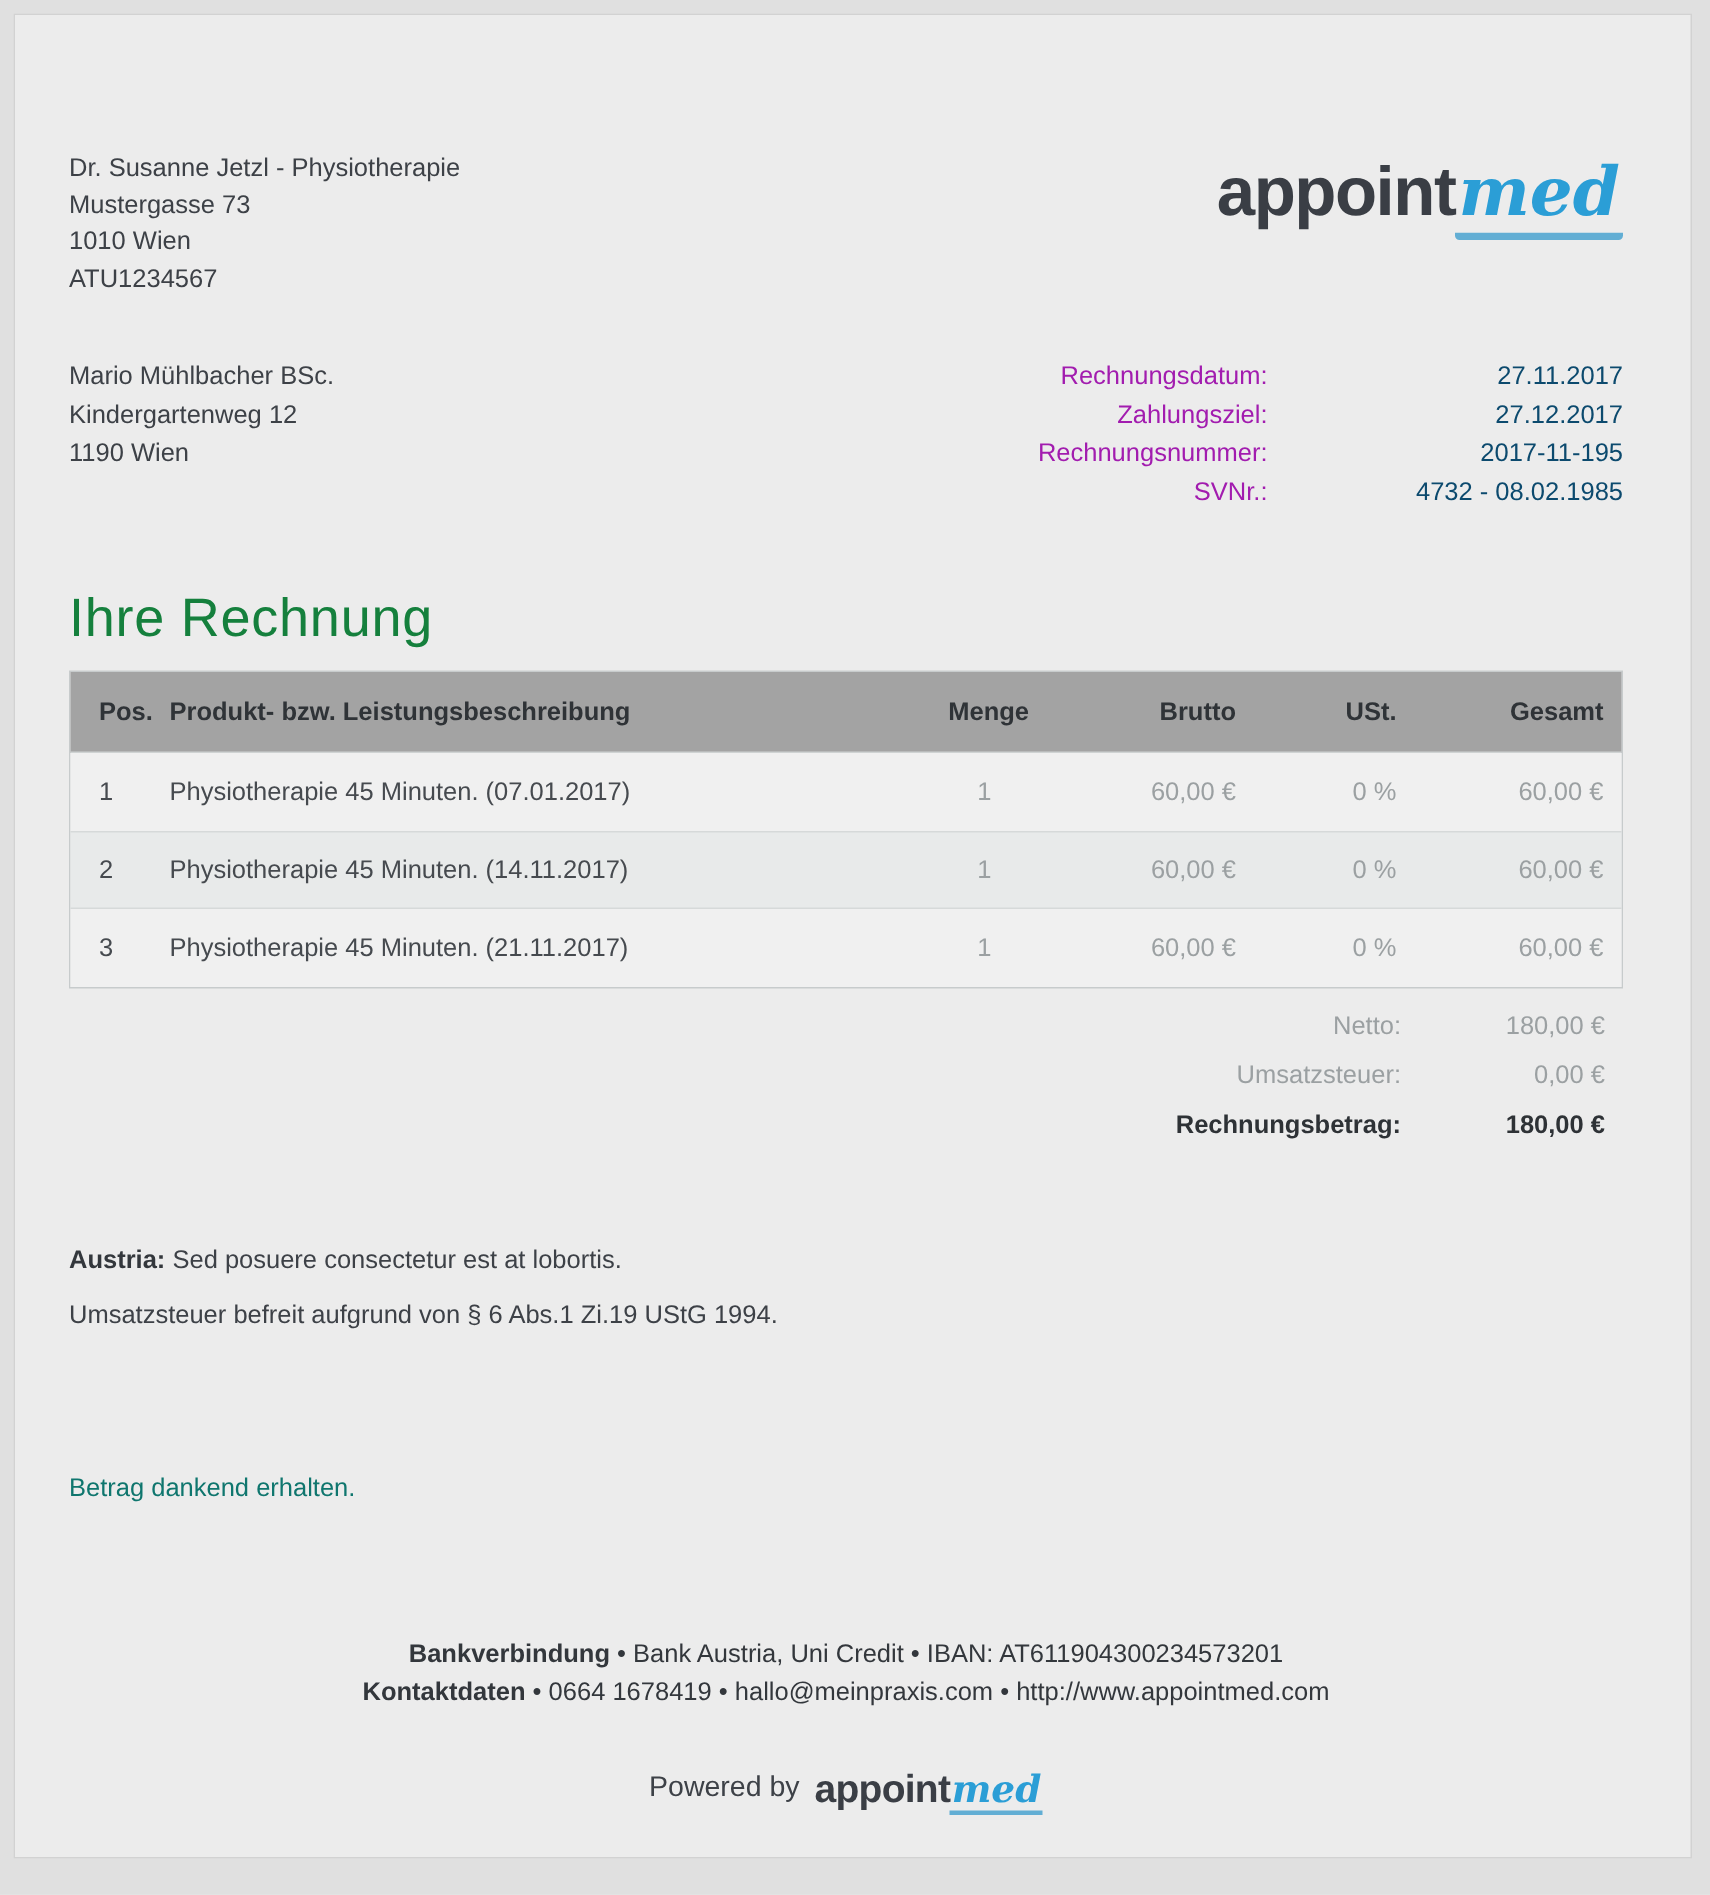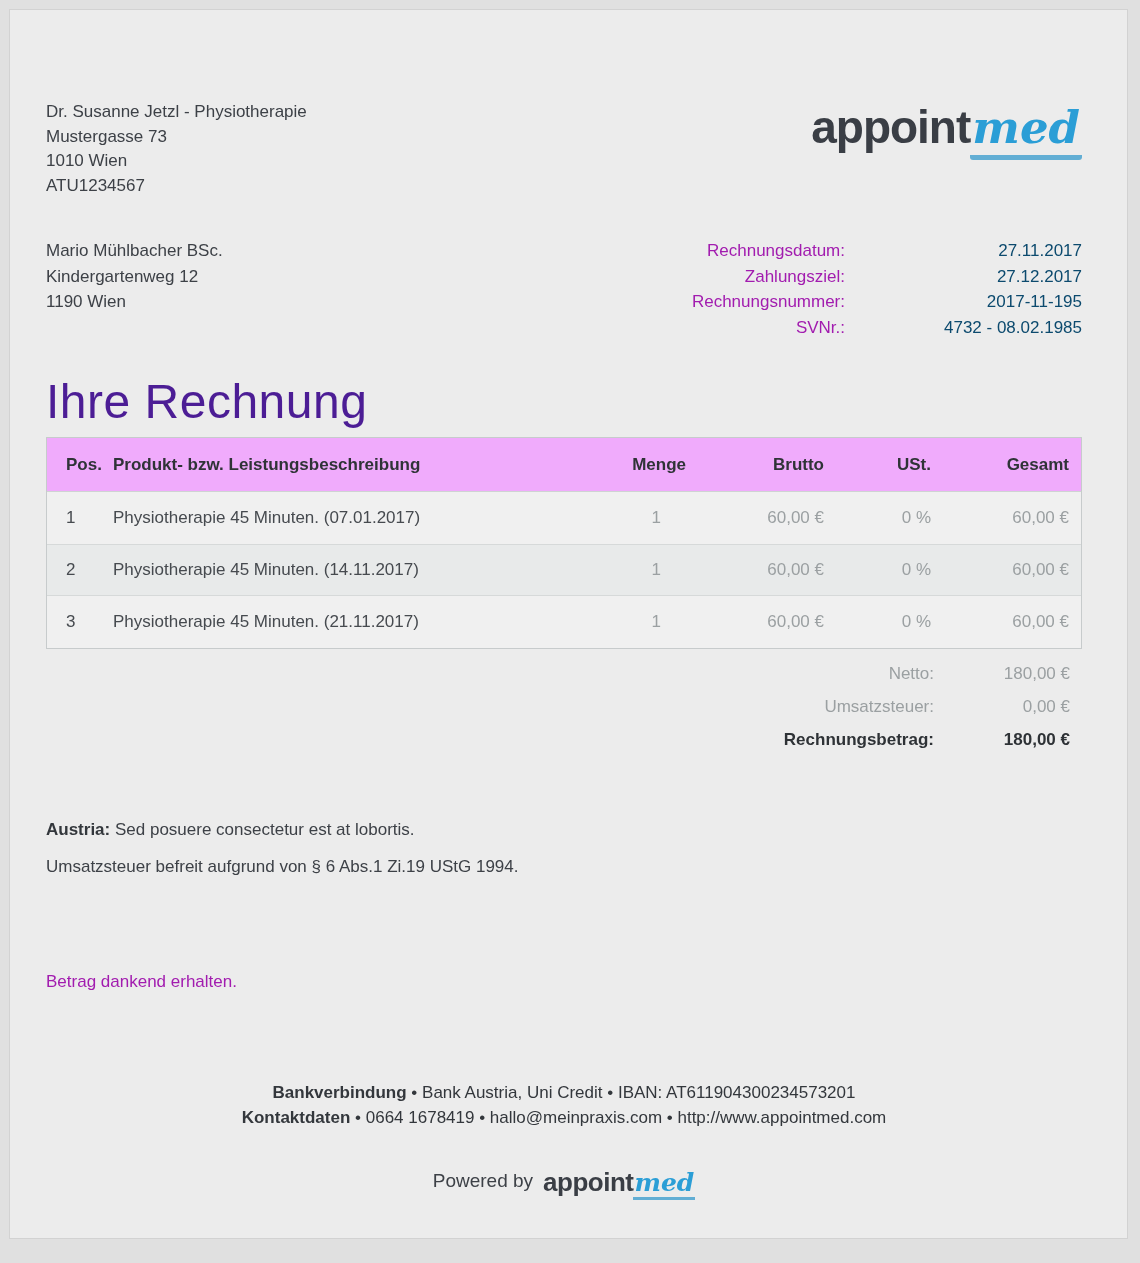"Ihre Rechnung" .title { color: #4c1d95 -> #15803d; font-size: 48px -> 36px; margin-top: 40px -> 50px }
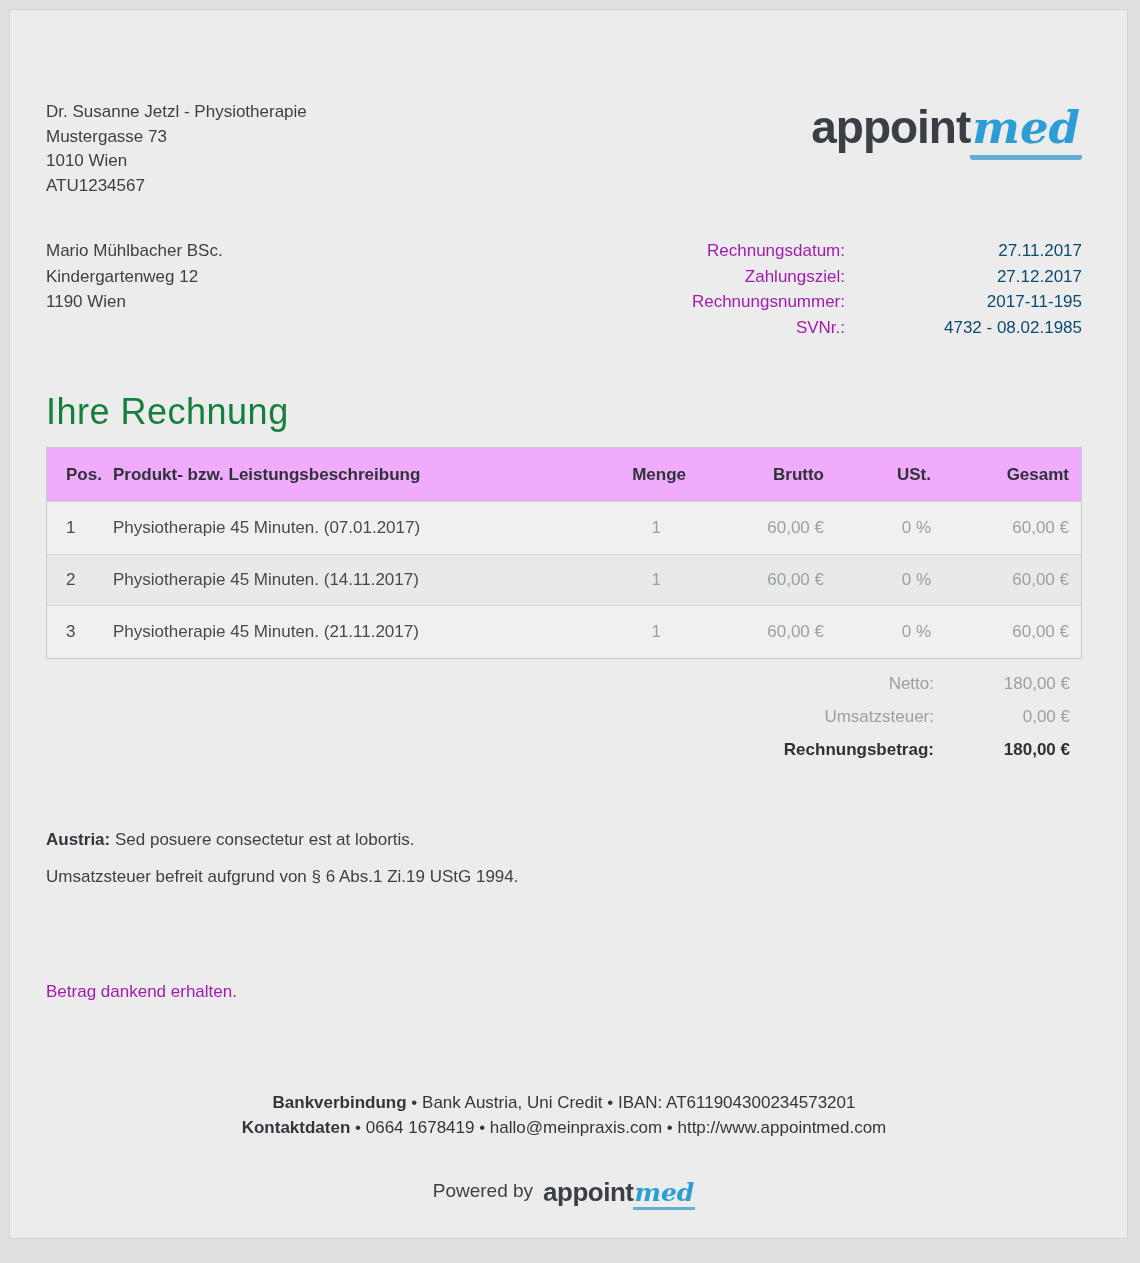"Pos." .t-head { background: #f0abfc -> #a3a3a3 }
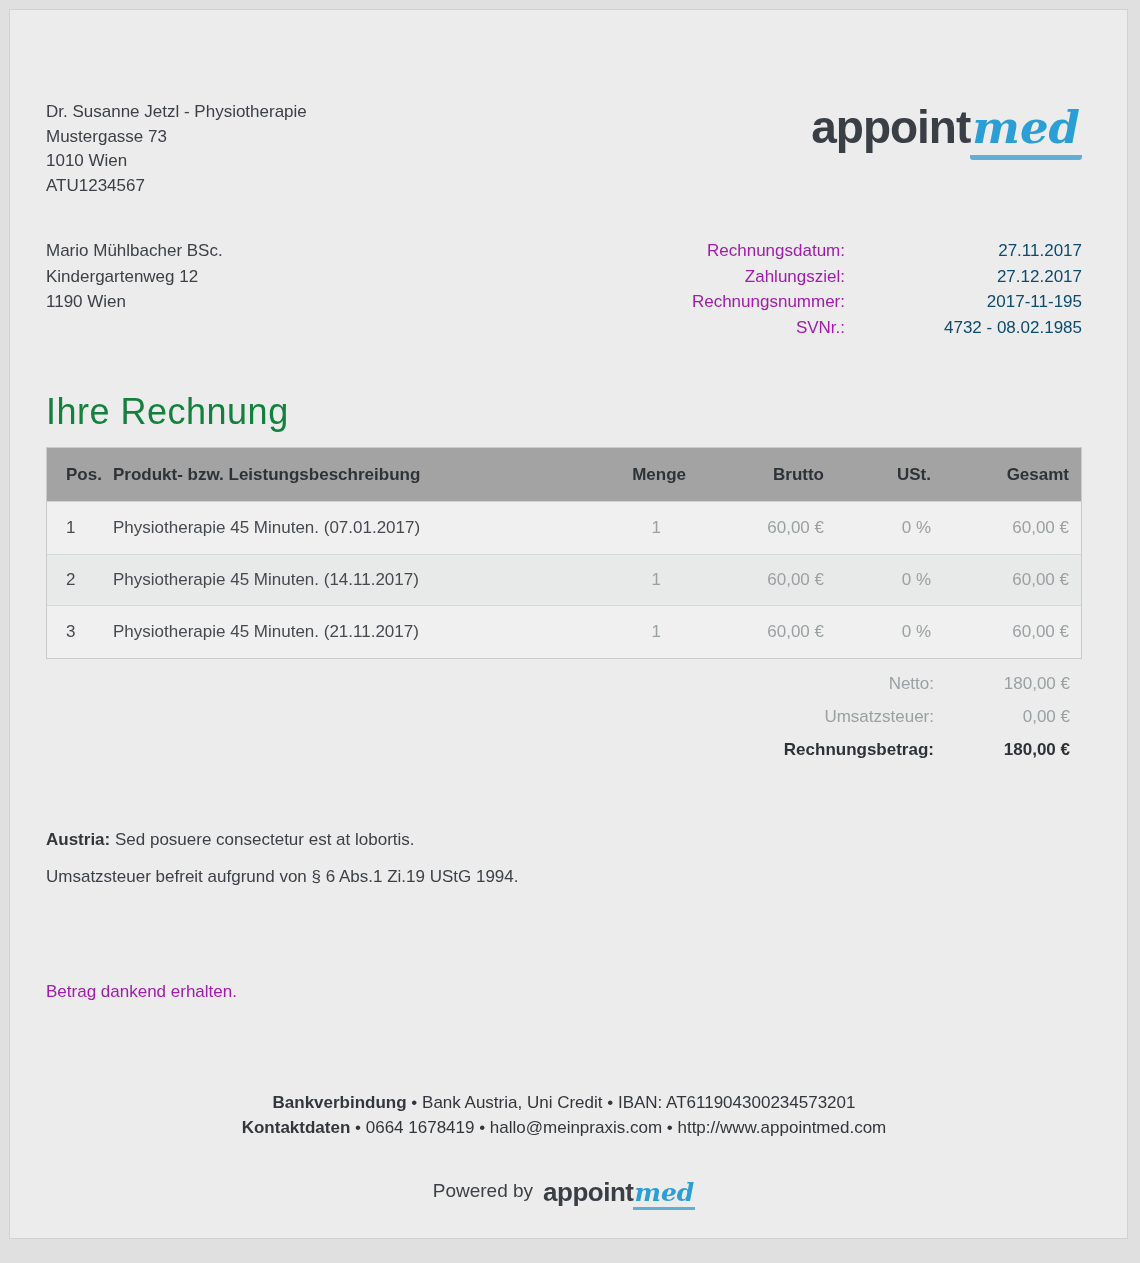"Betrag dankend erhalten." .thanks { color: #a21caf -> #0f766e }
